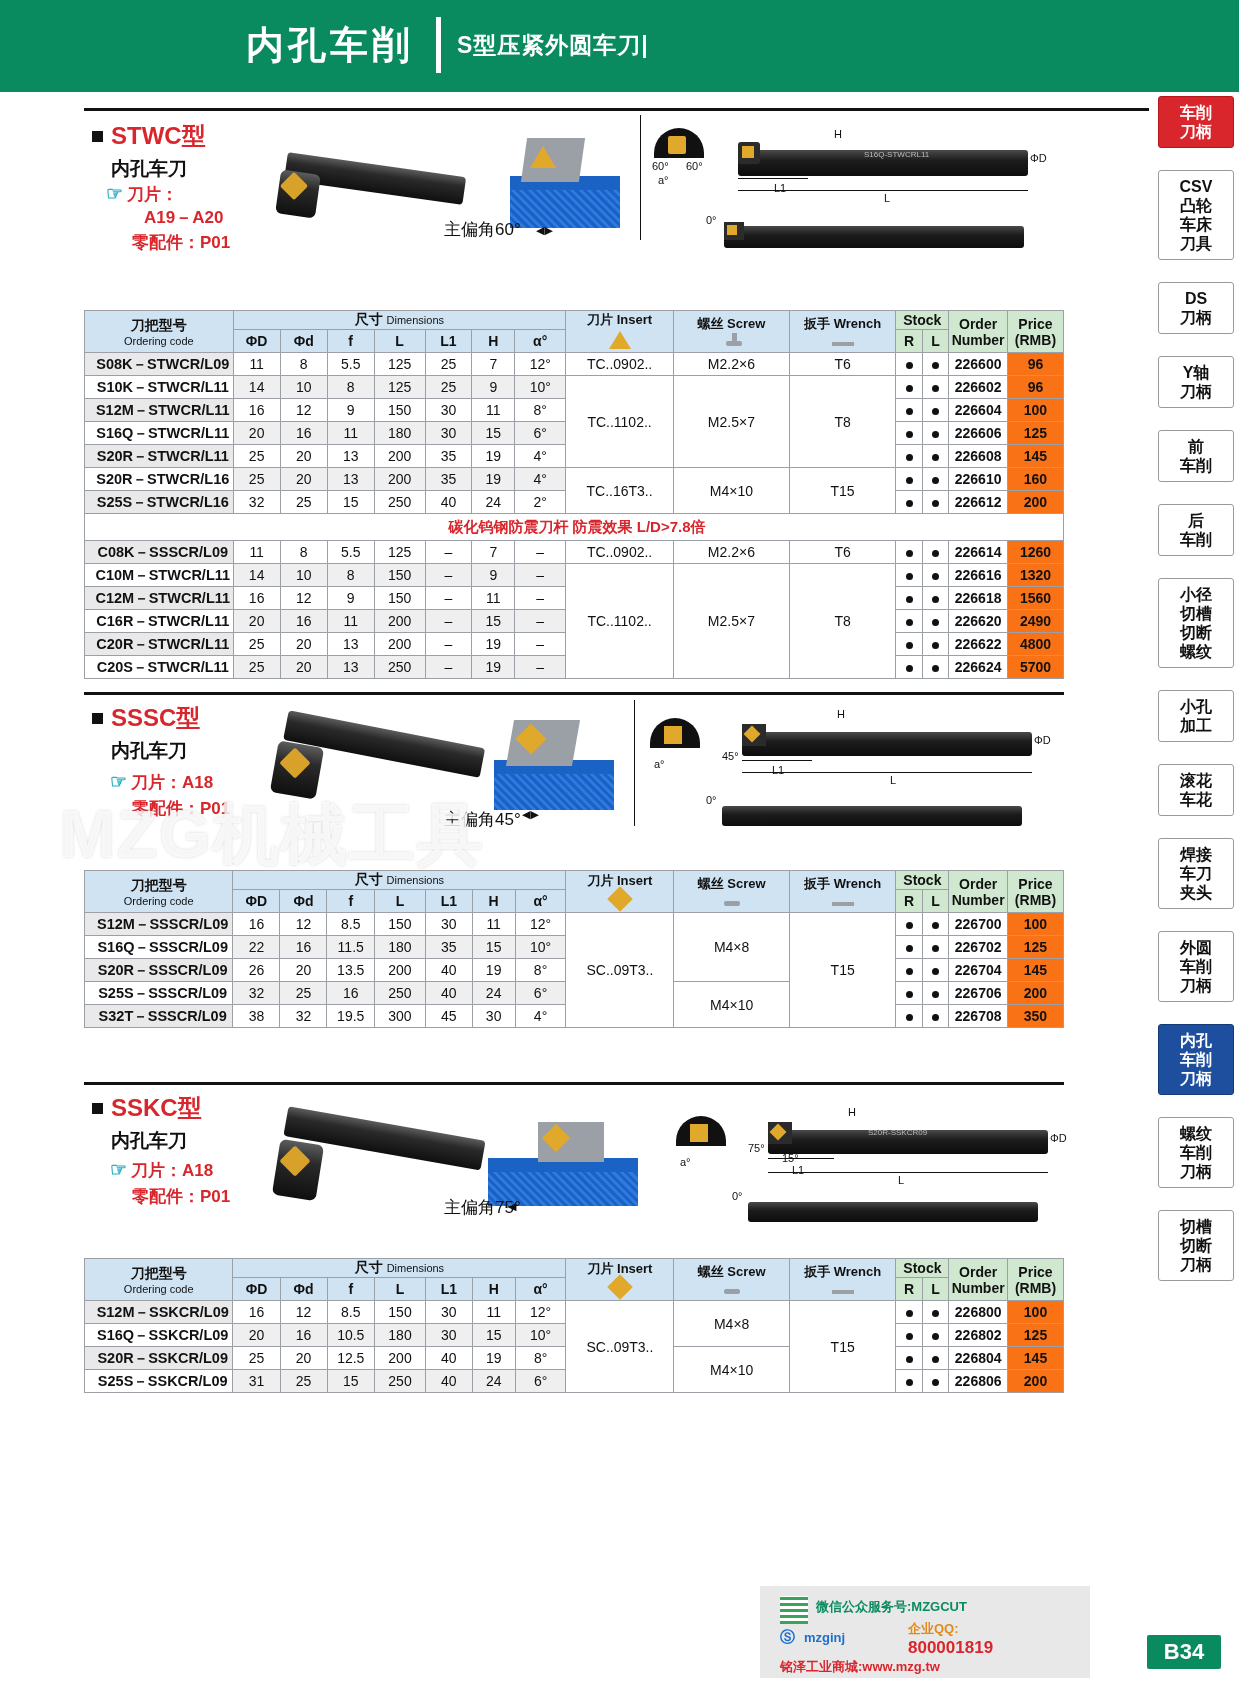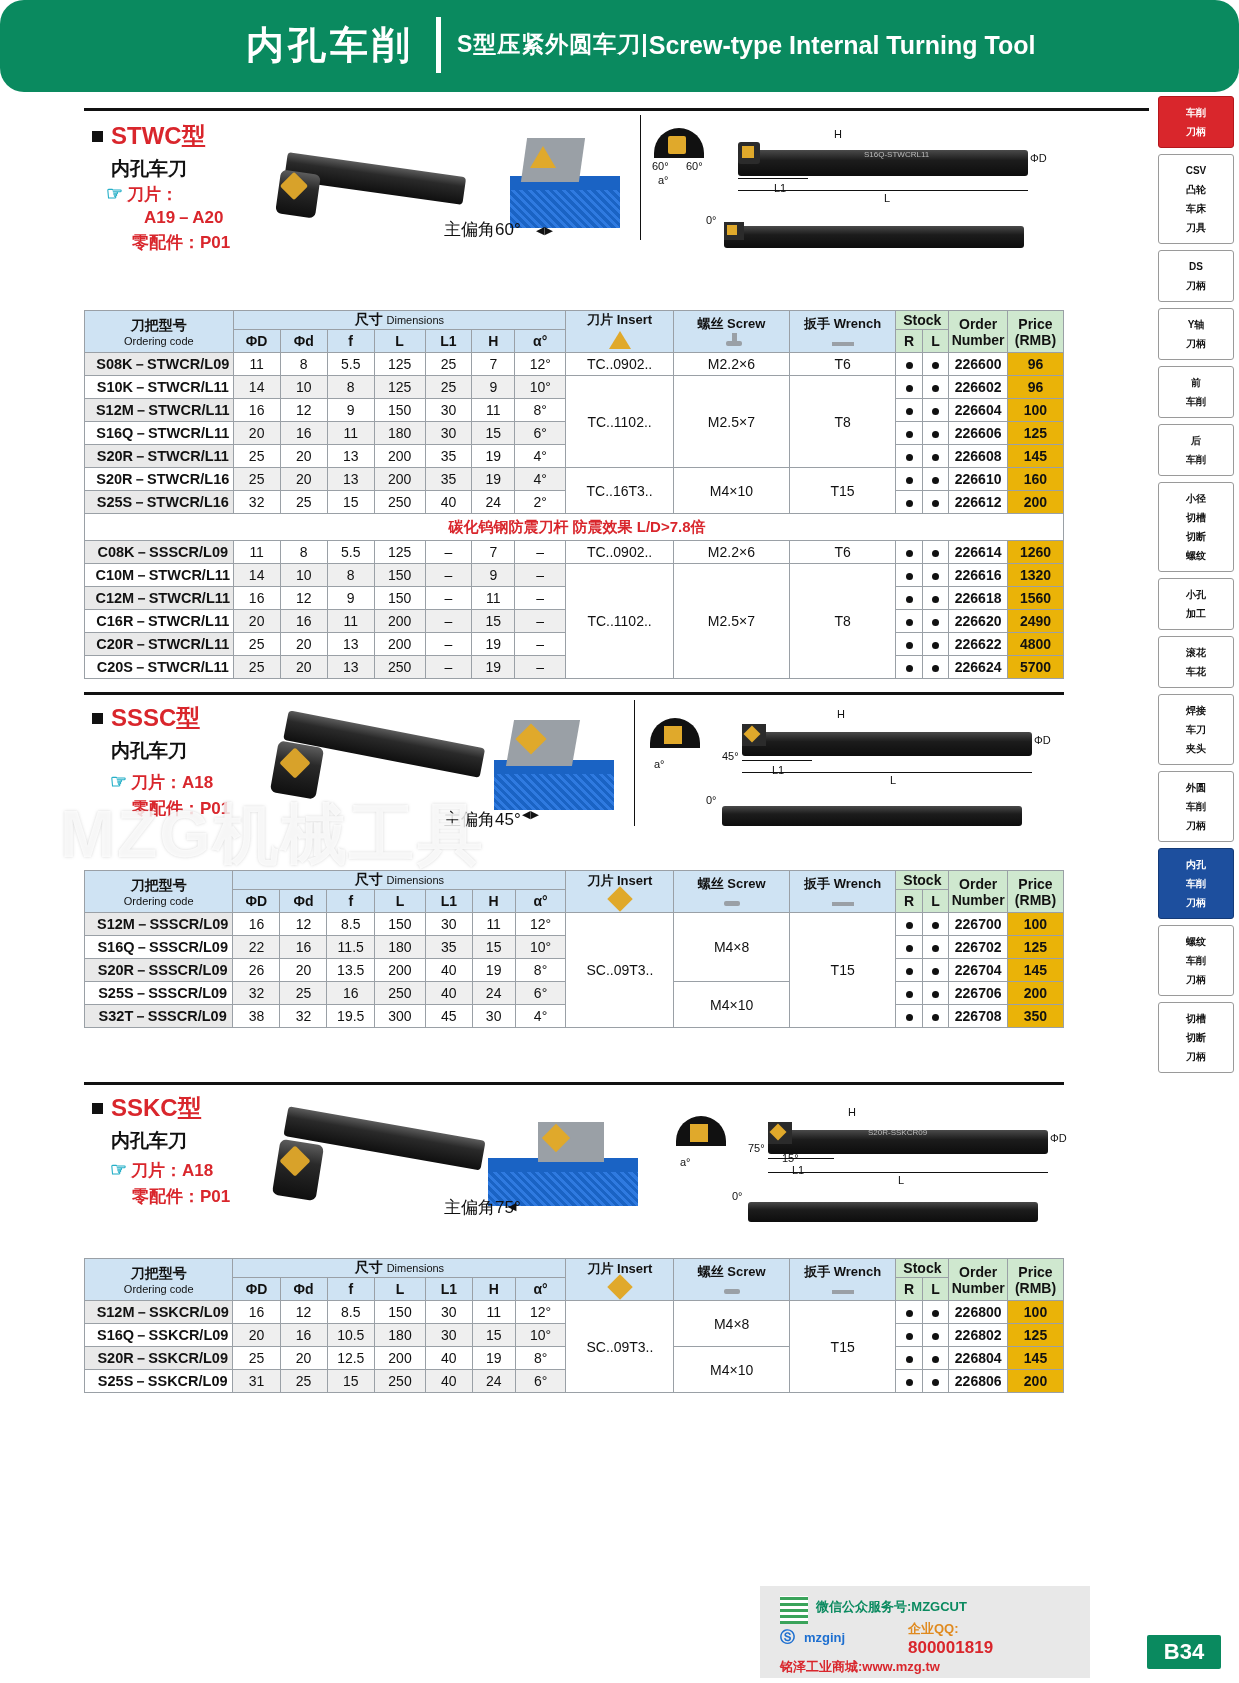"内孔车削" .header { border-radius: 24px -> none }
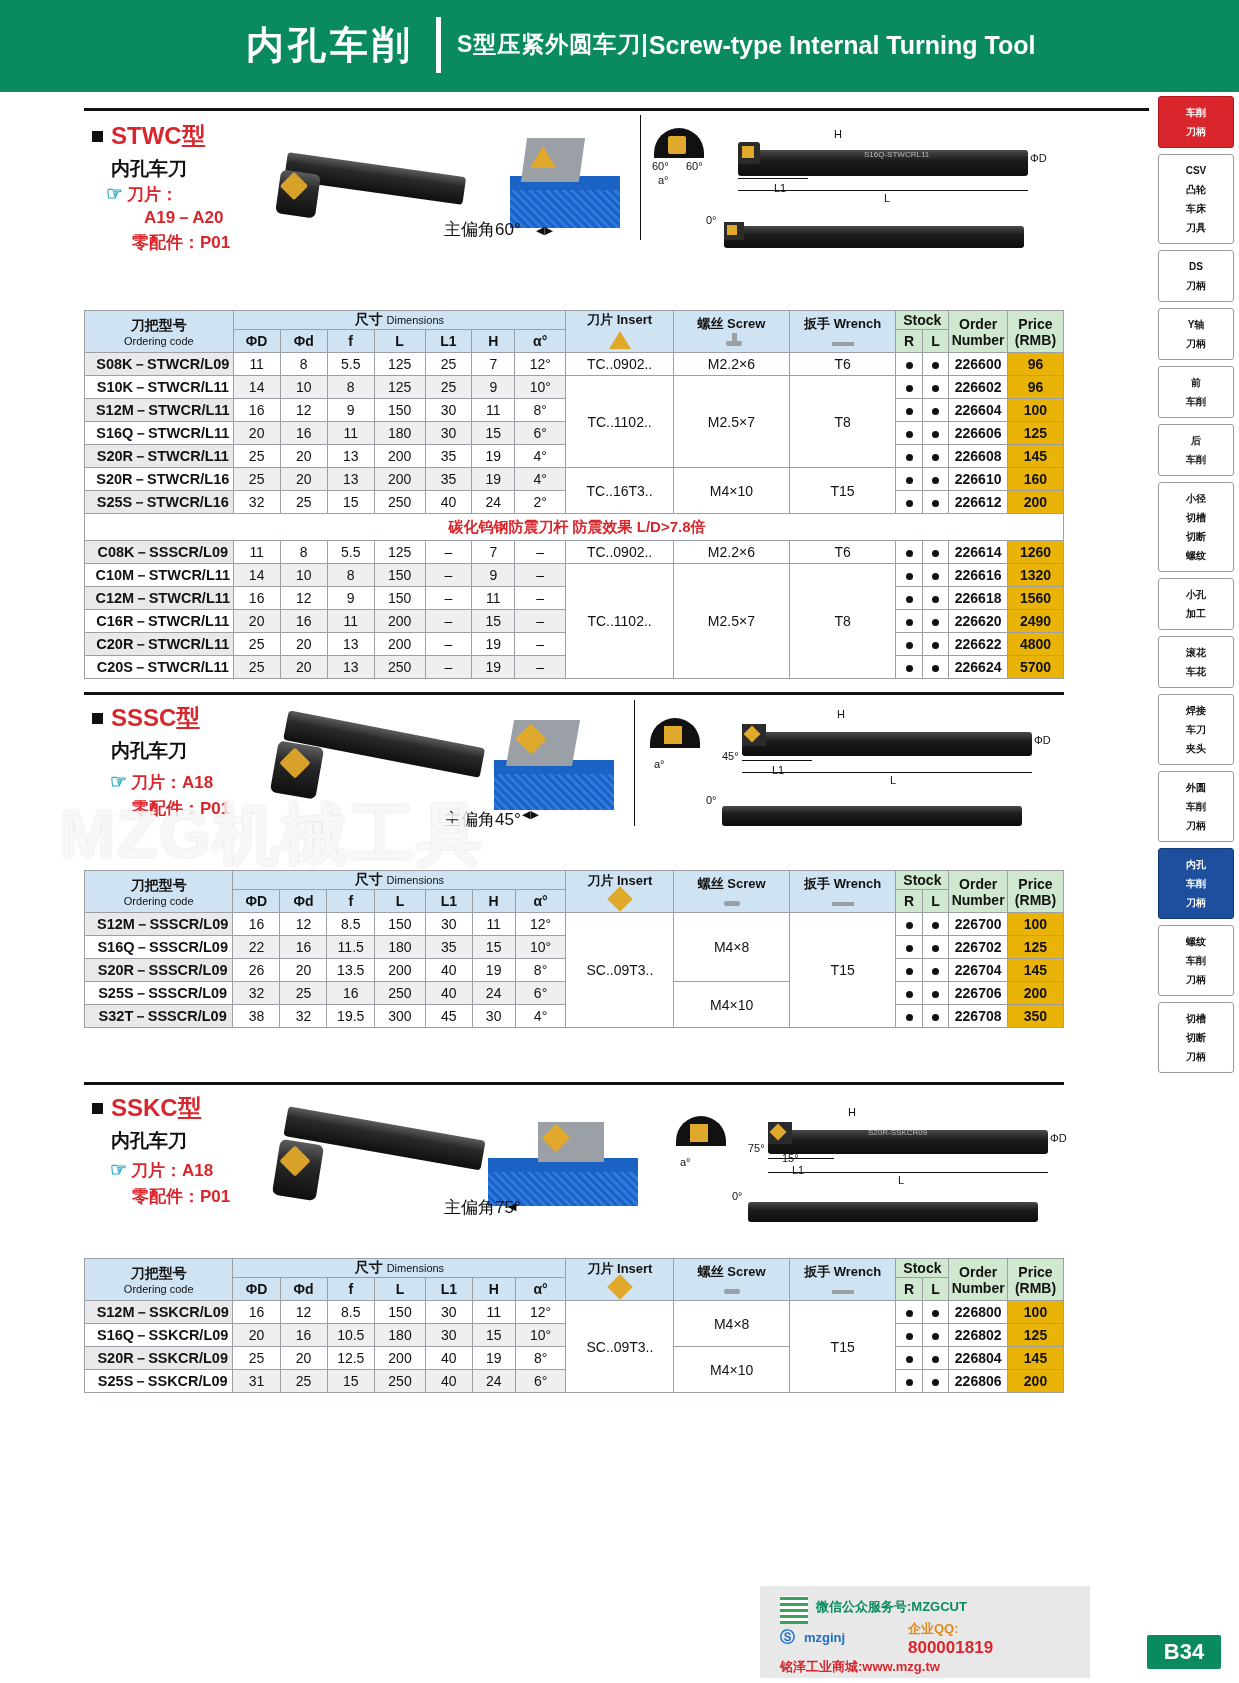"Screw-type Internal Turning Tool" div.hdr-sub2 { html: <div>Screw-type Internal Turning Tool</div> -> none }
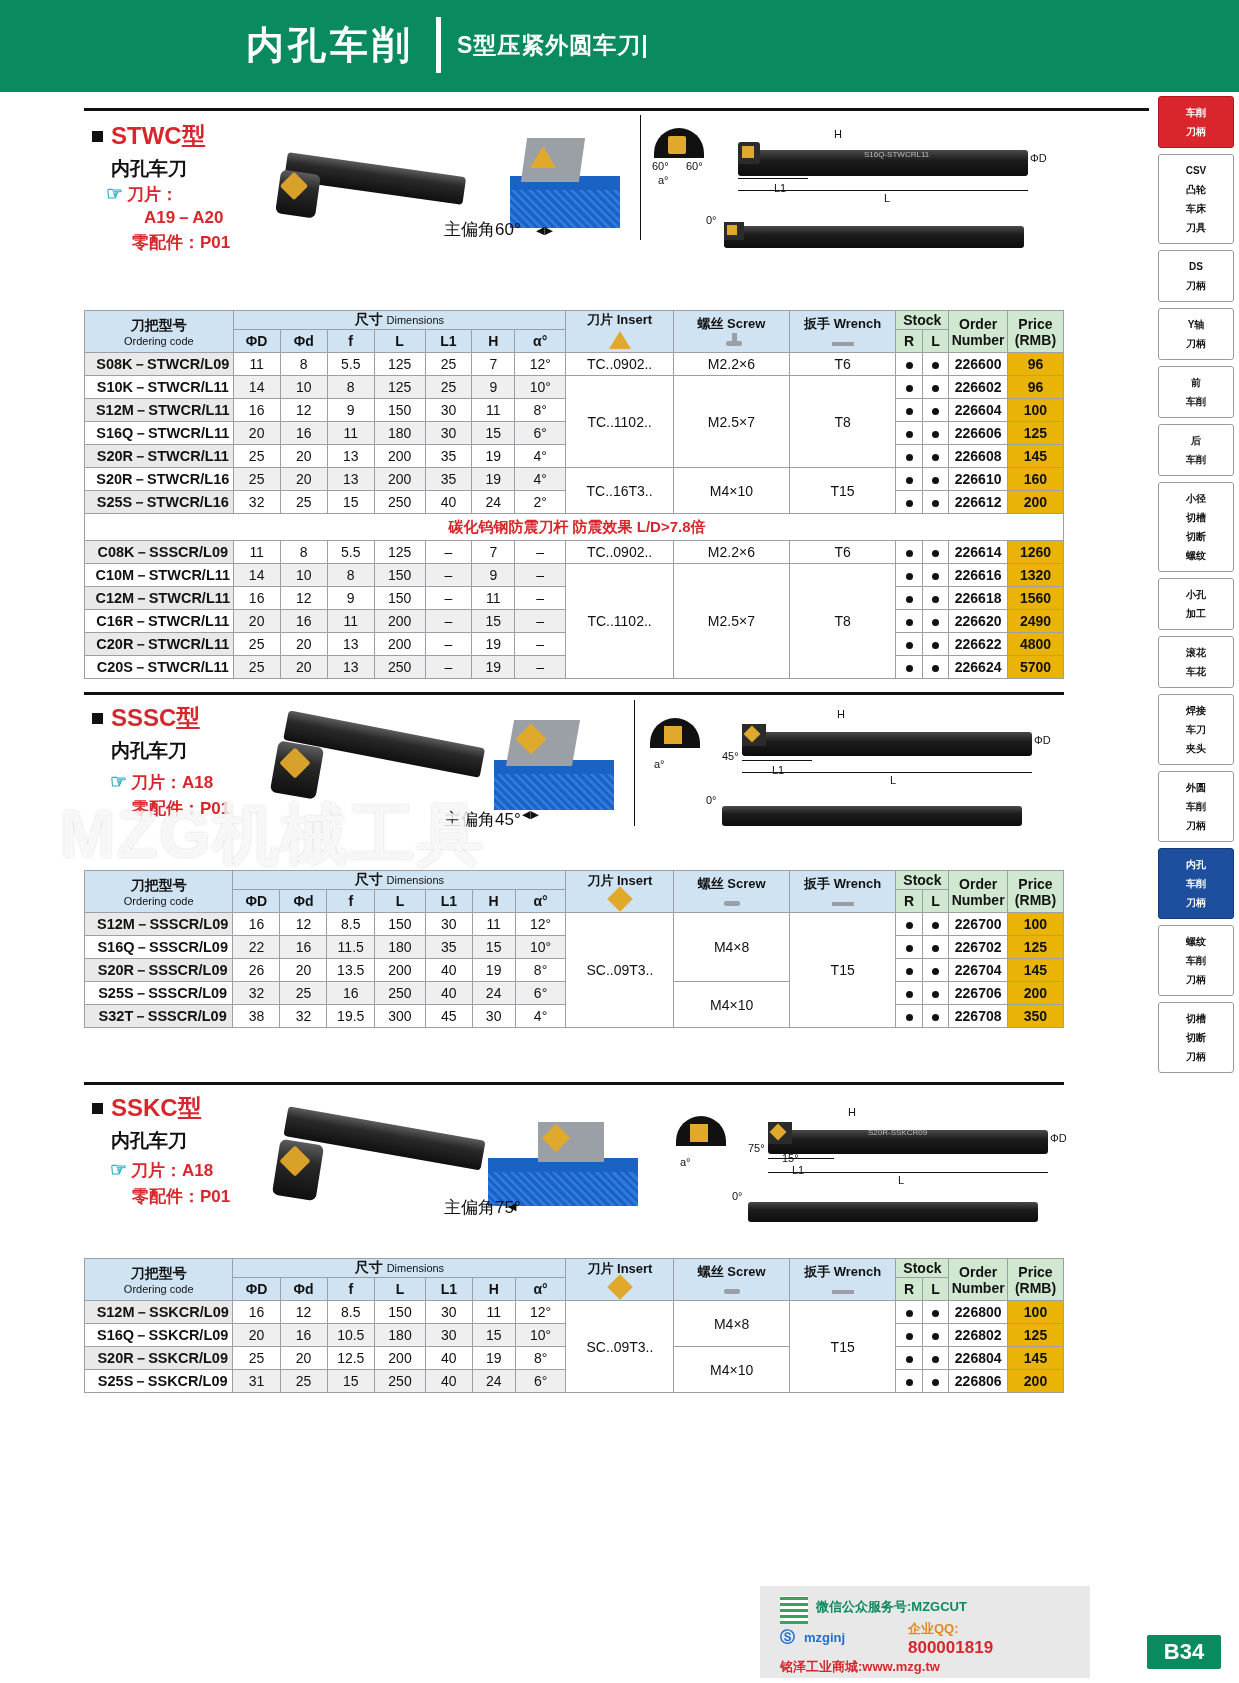"车削" .side-item { font-size: 10px -> 16px; margin: 0 auto 6px auto -> 0 auto 22px auto }
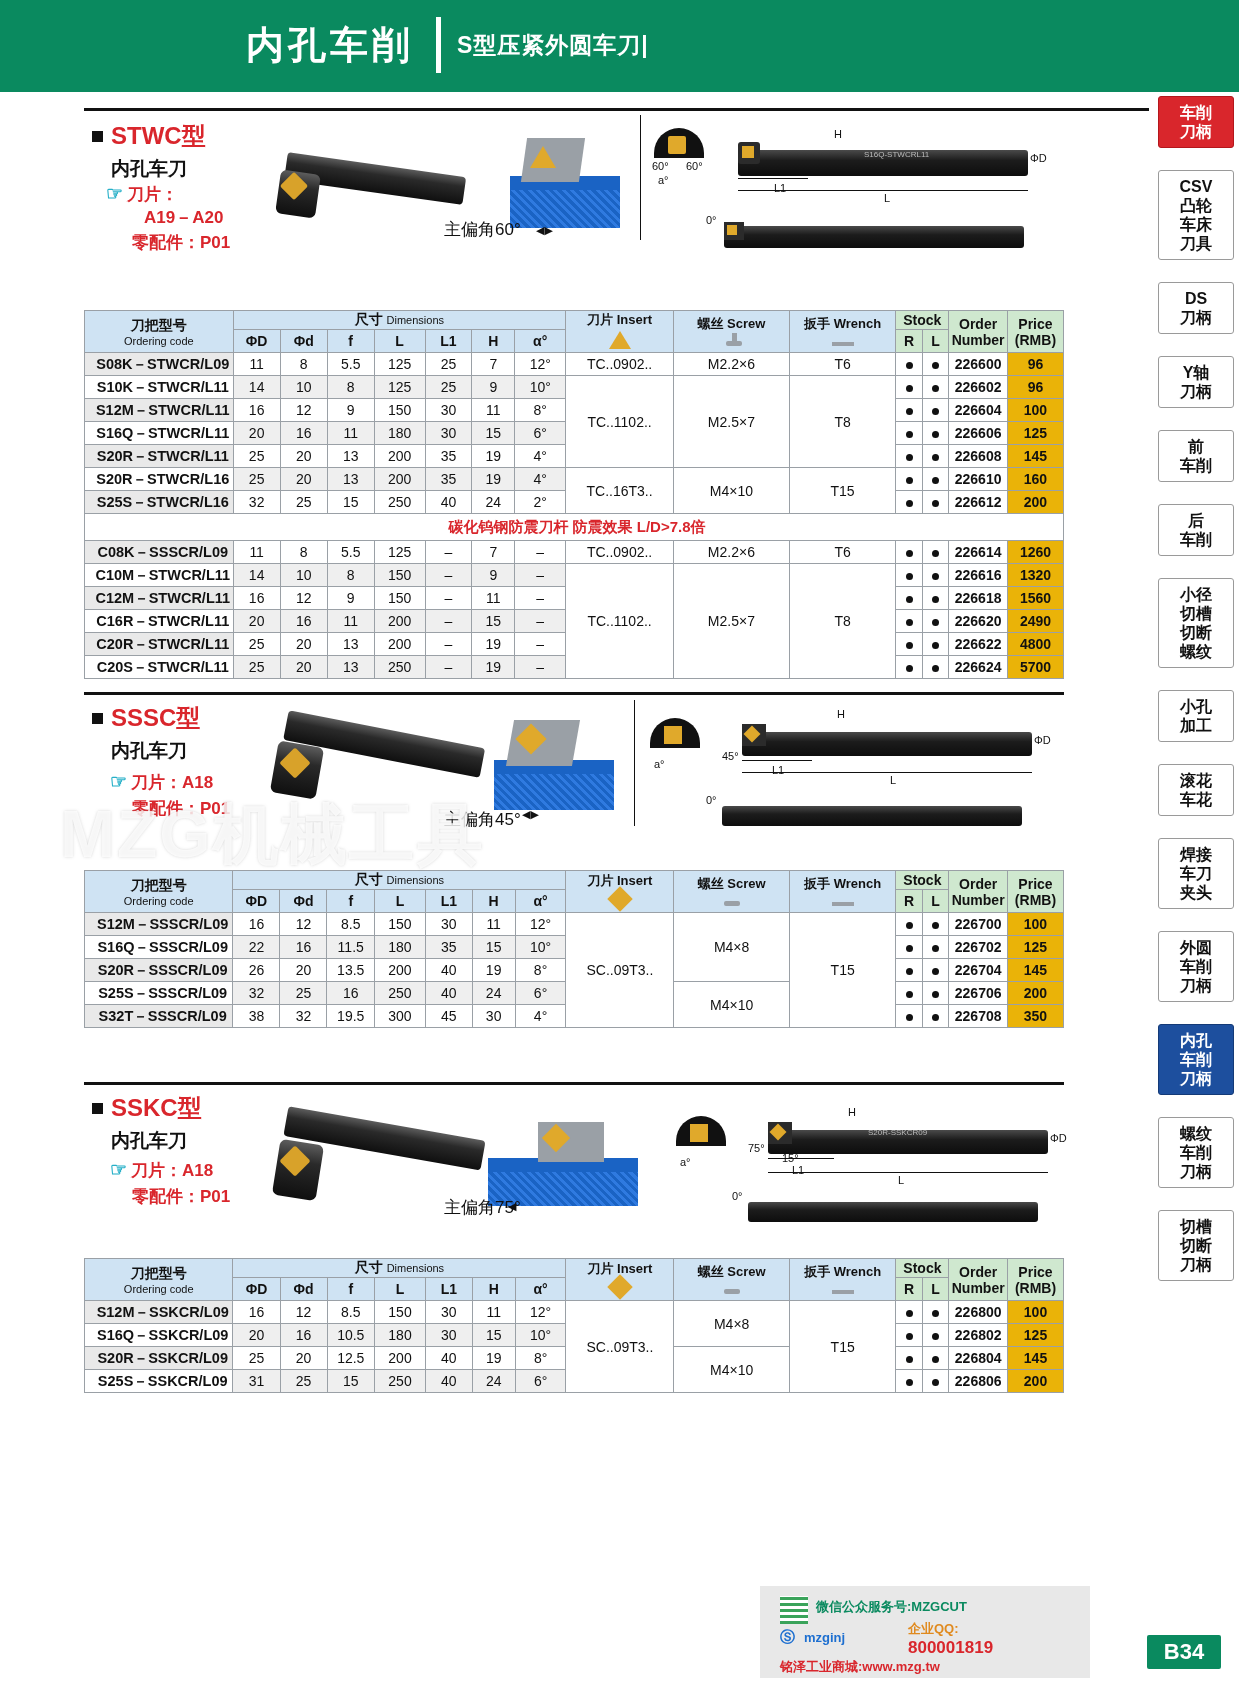"96" .c-price { background: #eab308 -> #f97316 }
